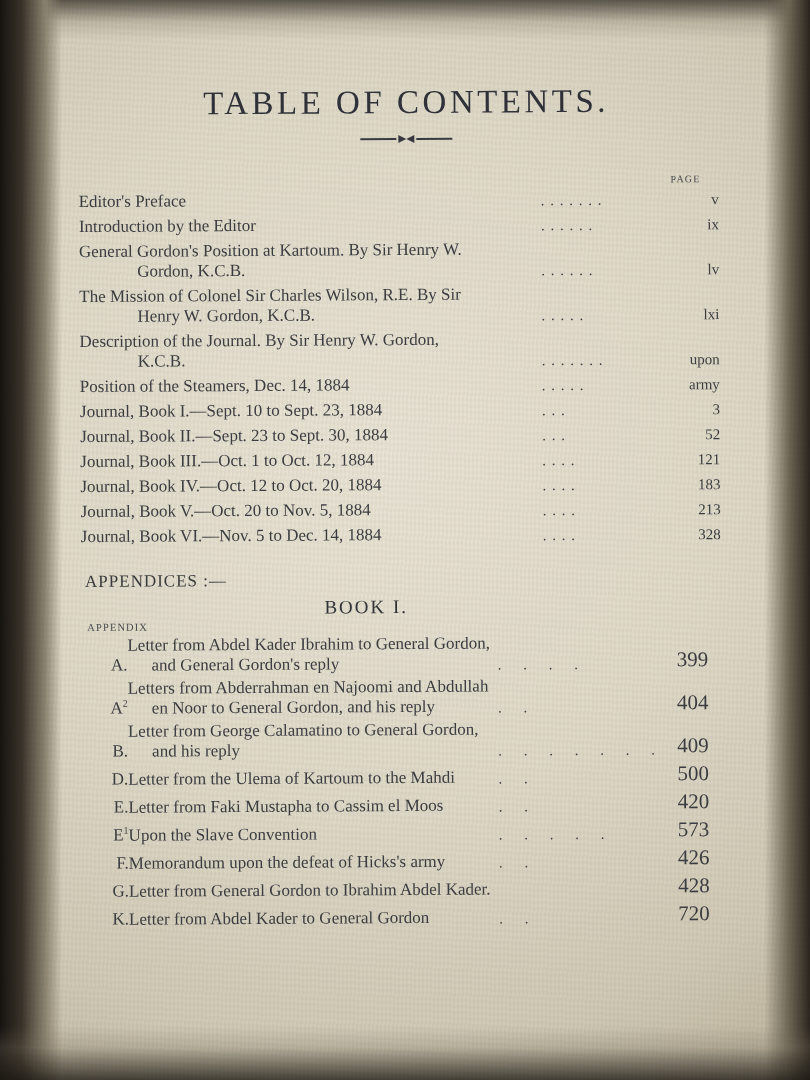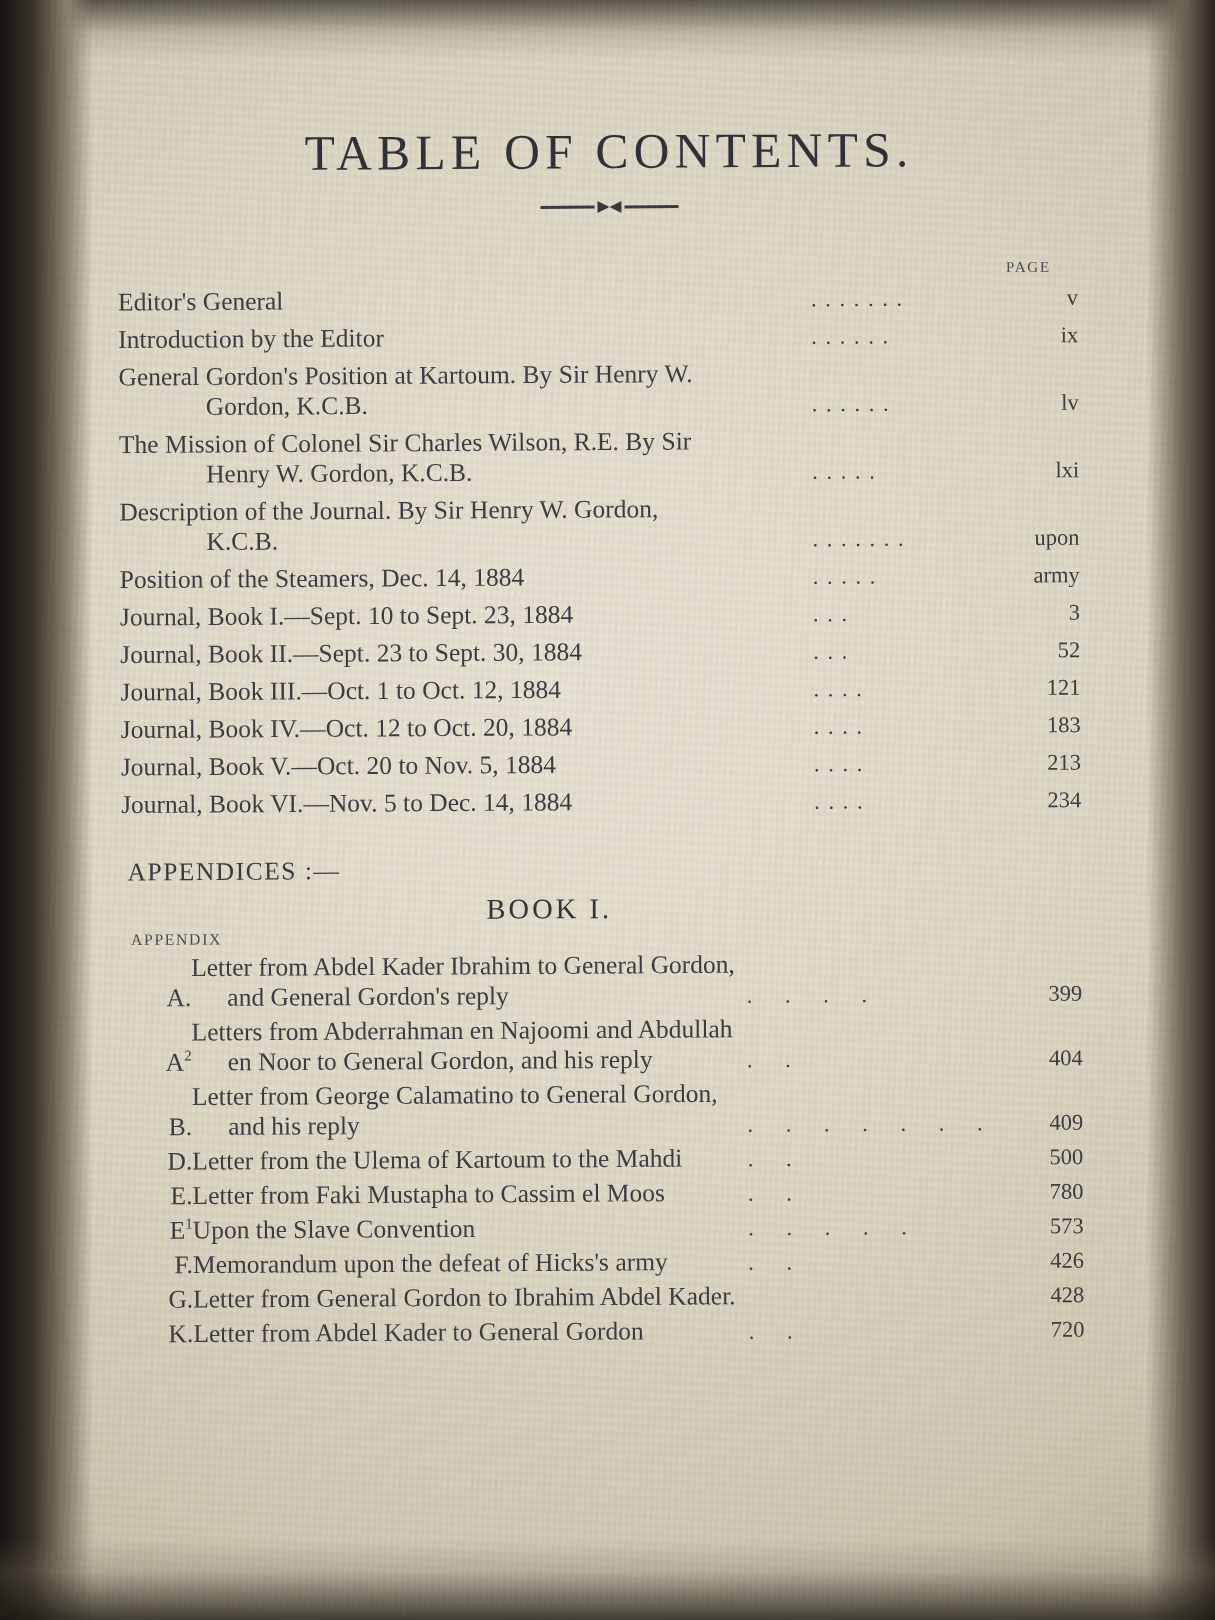"Editor's General" span { text: General -> Preface }
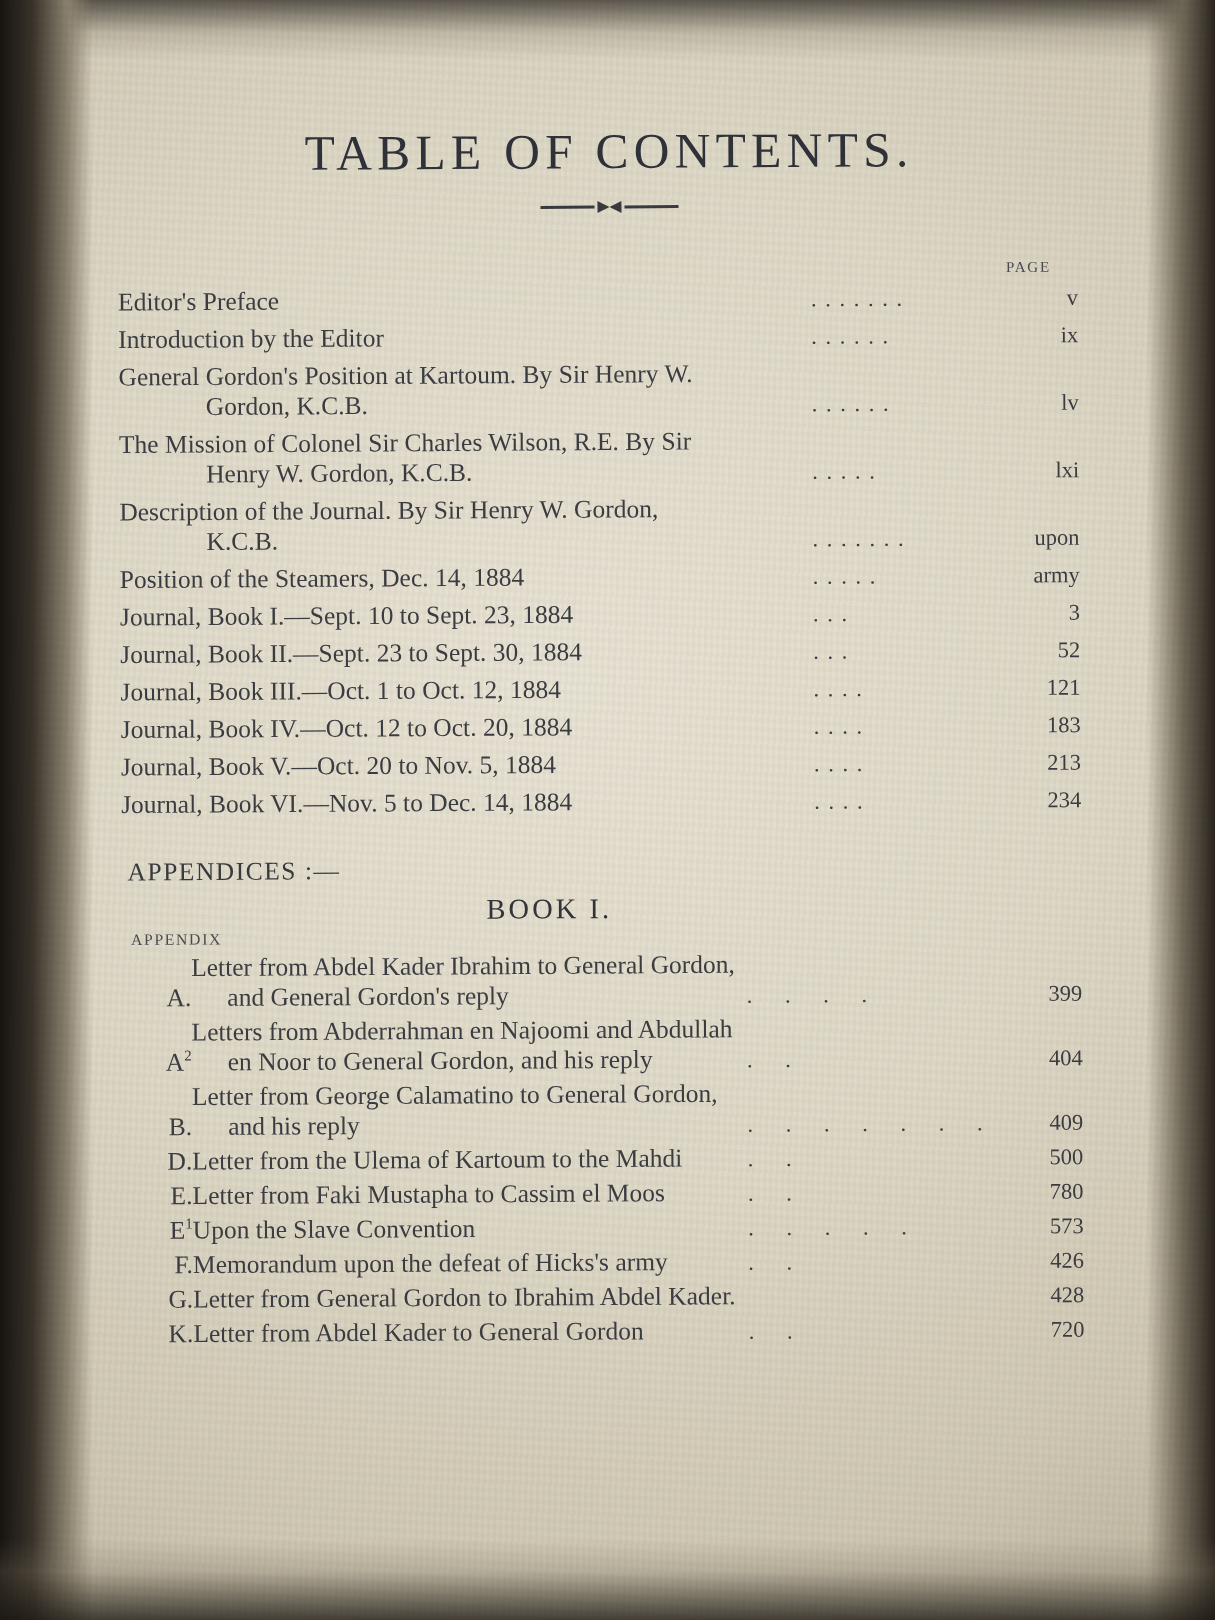"234" td.pg { text: 234 -> 328 }
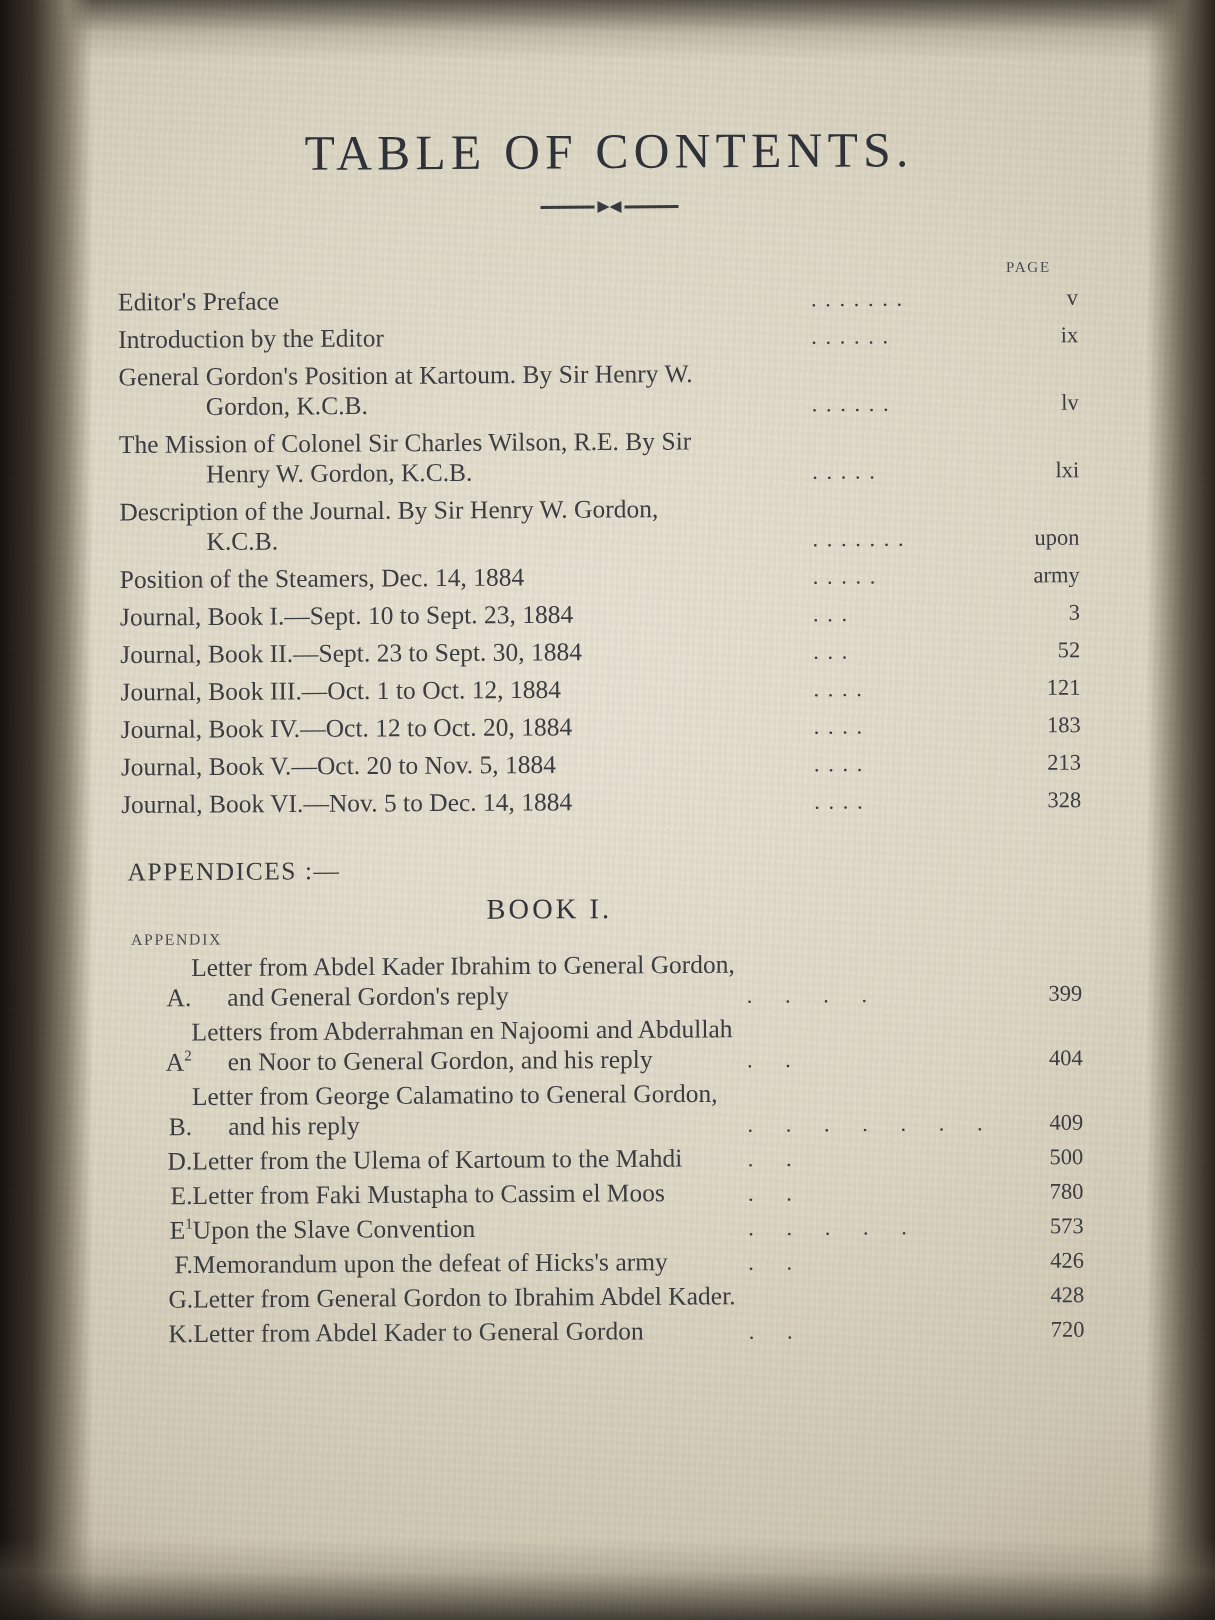"399" td.apg { font-size: 15px -> 21px; text-align: right -> center }
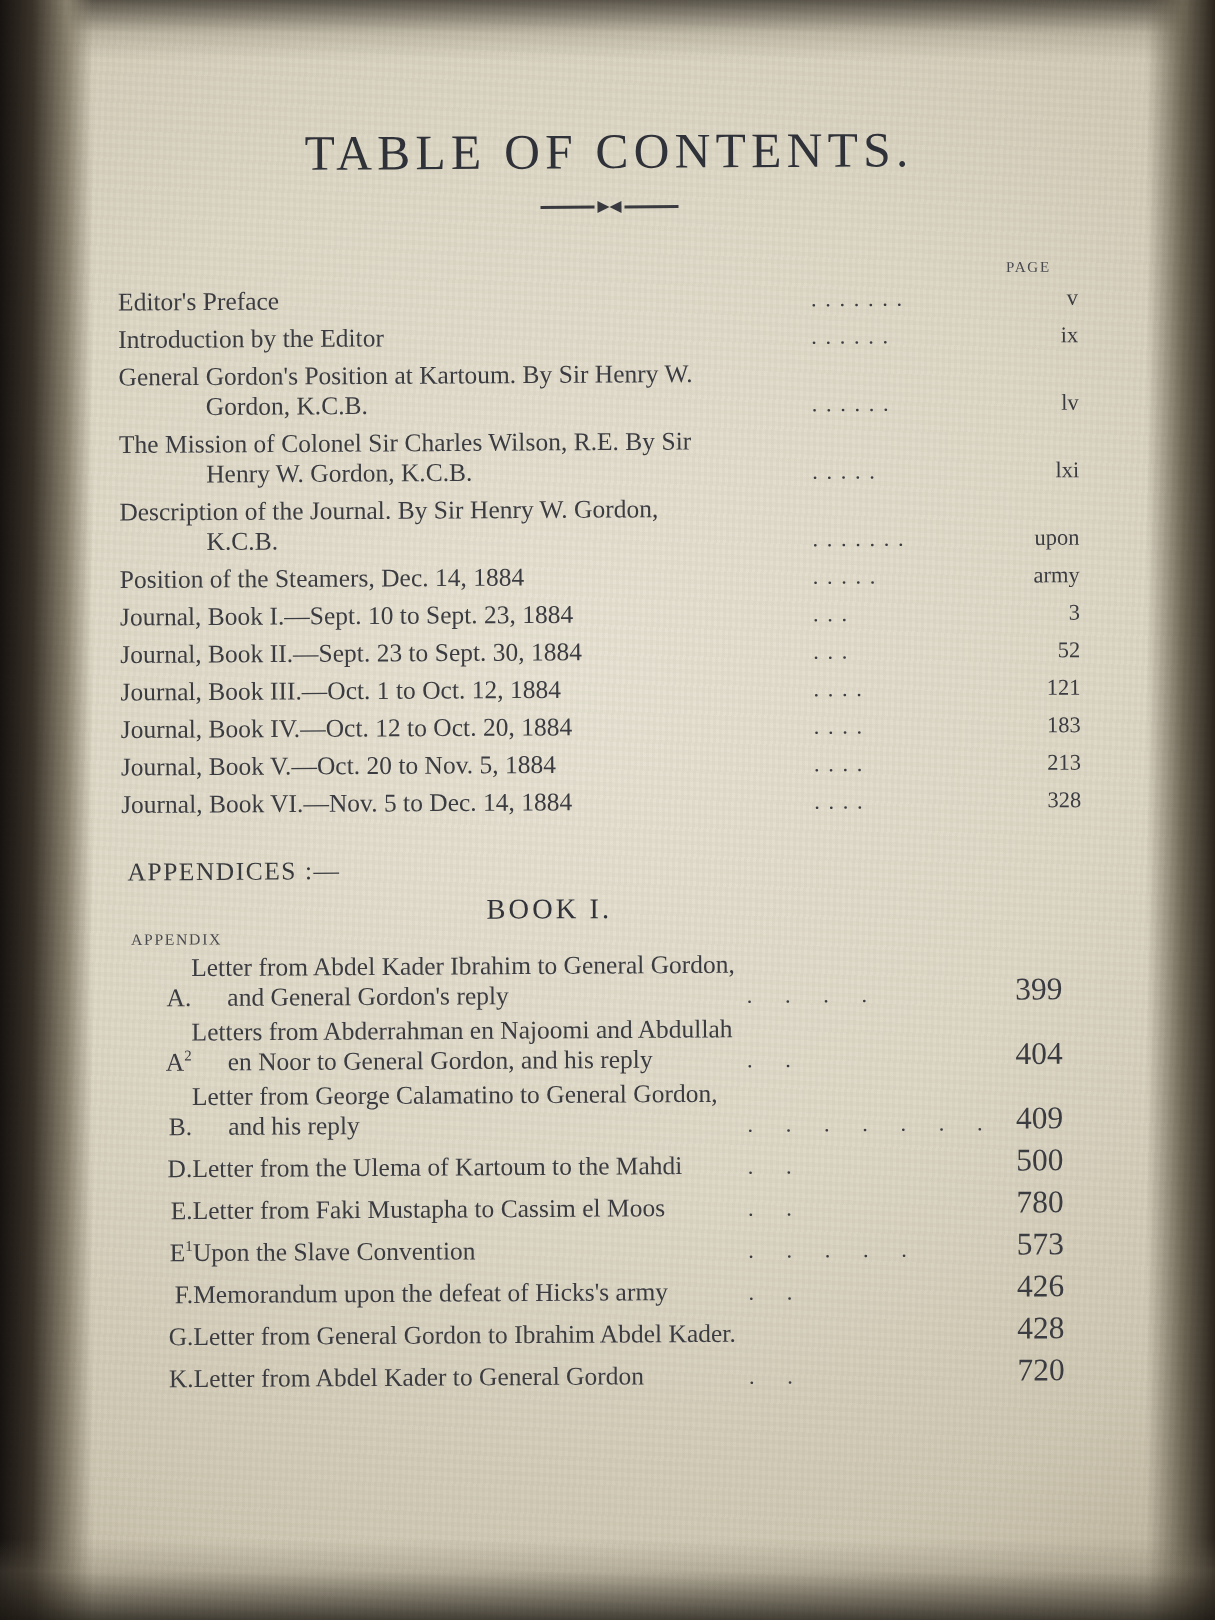"780" td.apg { text: 780 -> 420 }
